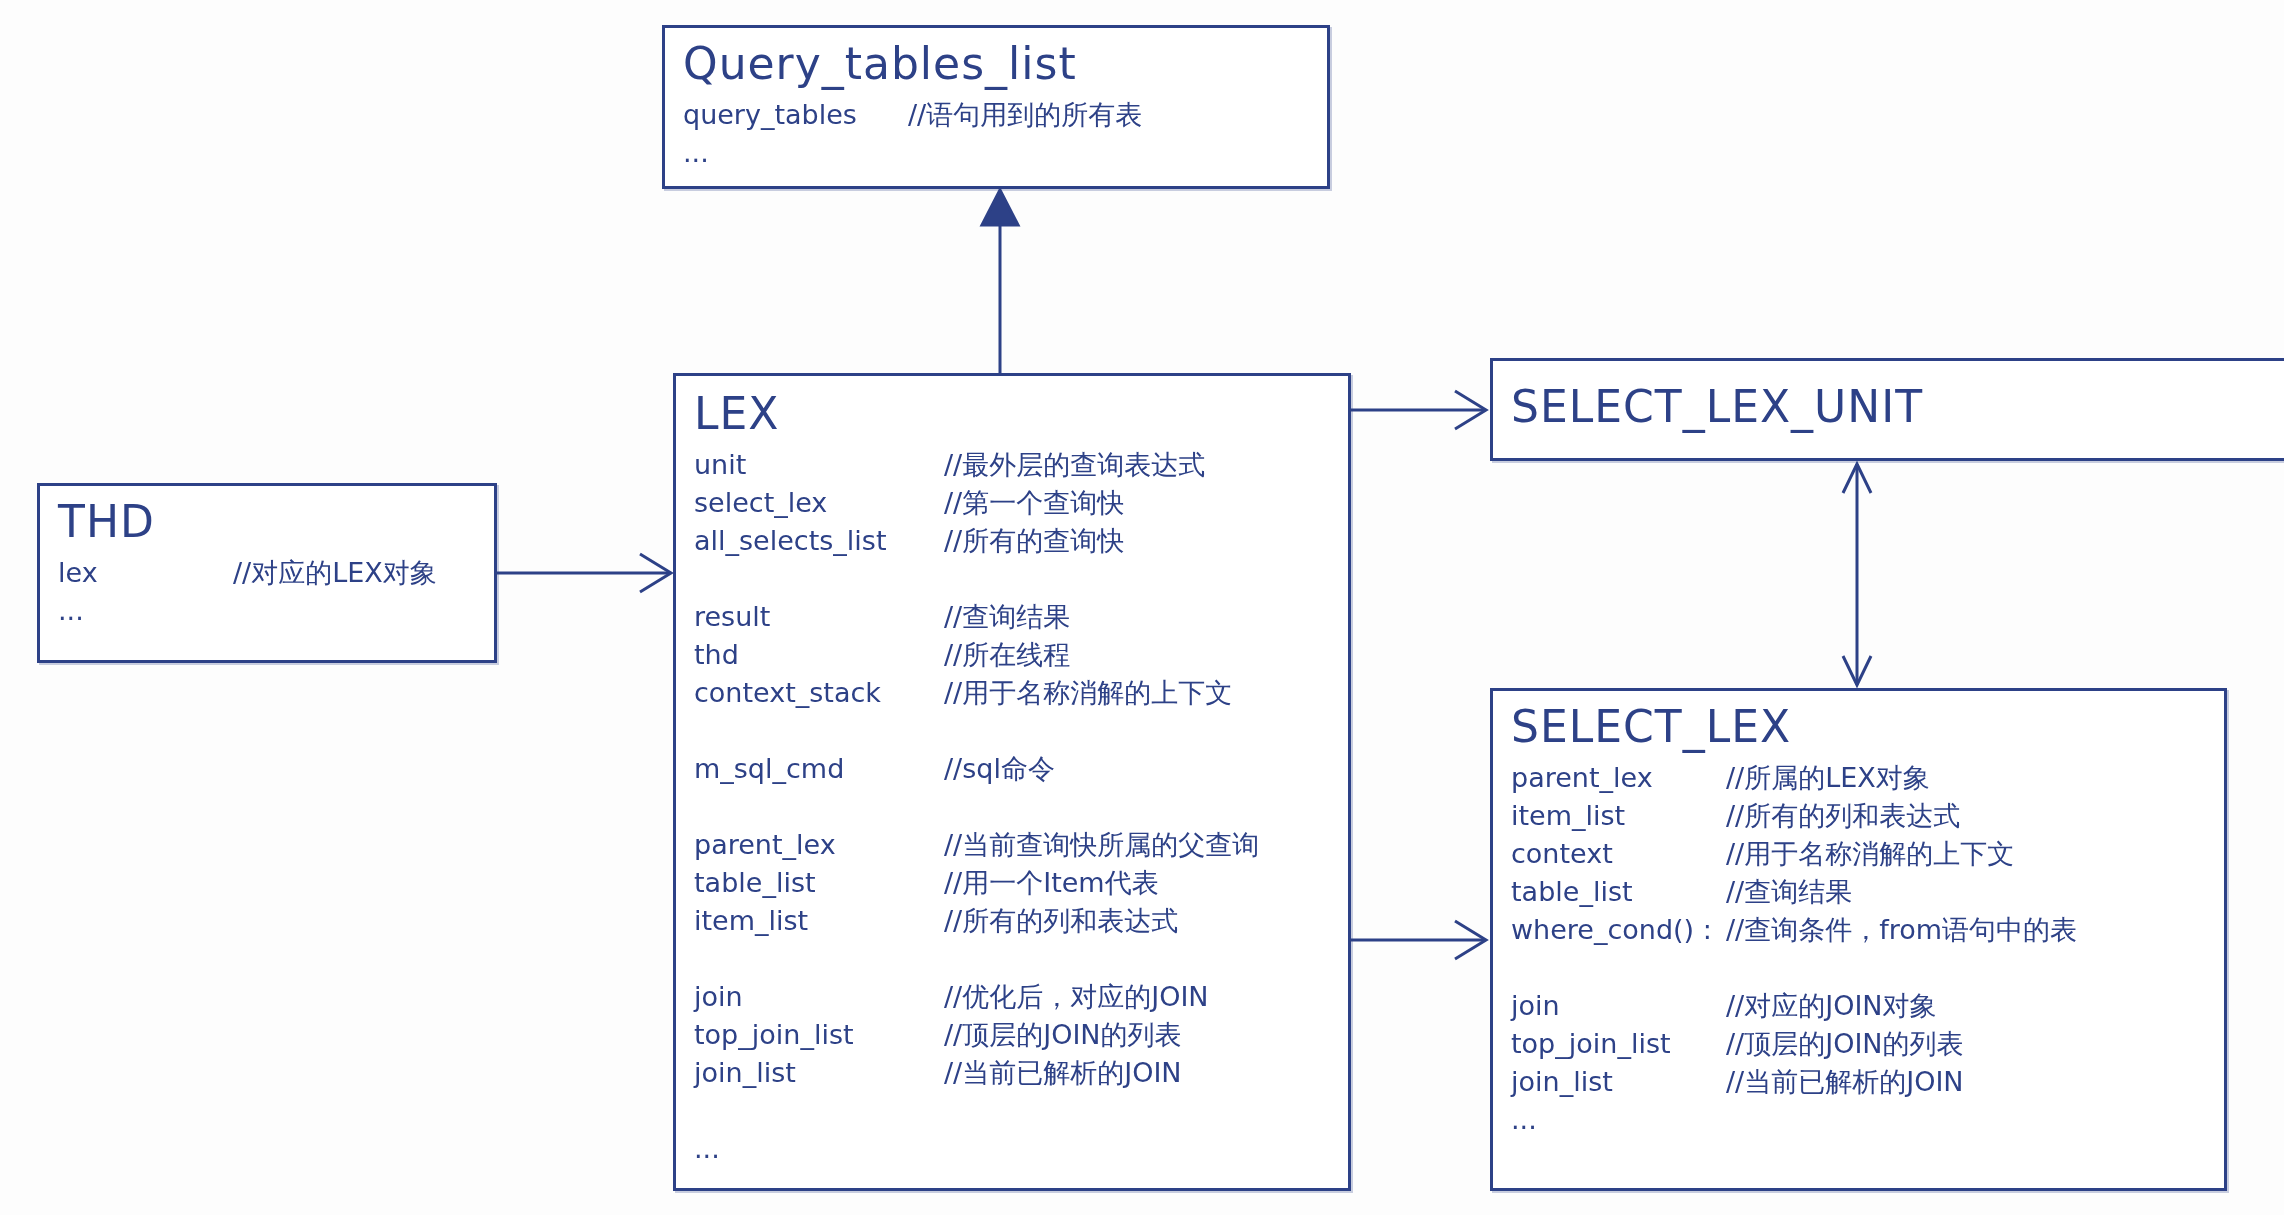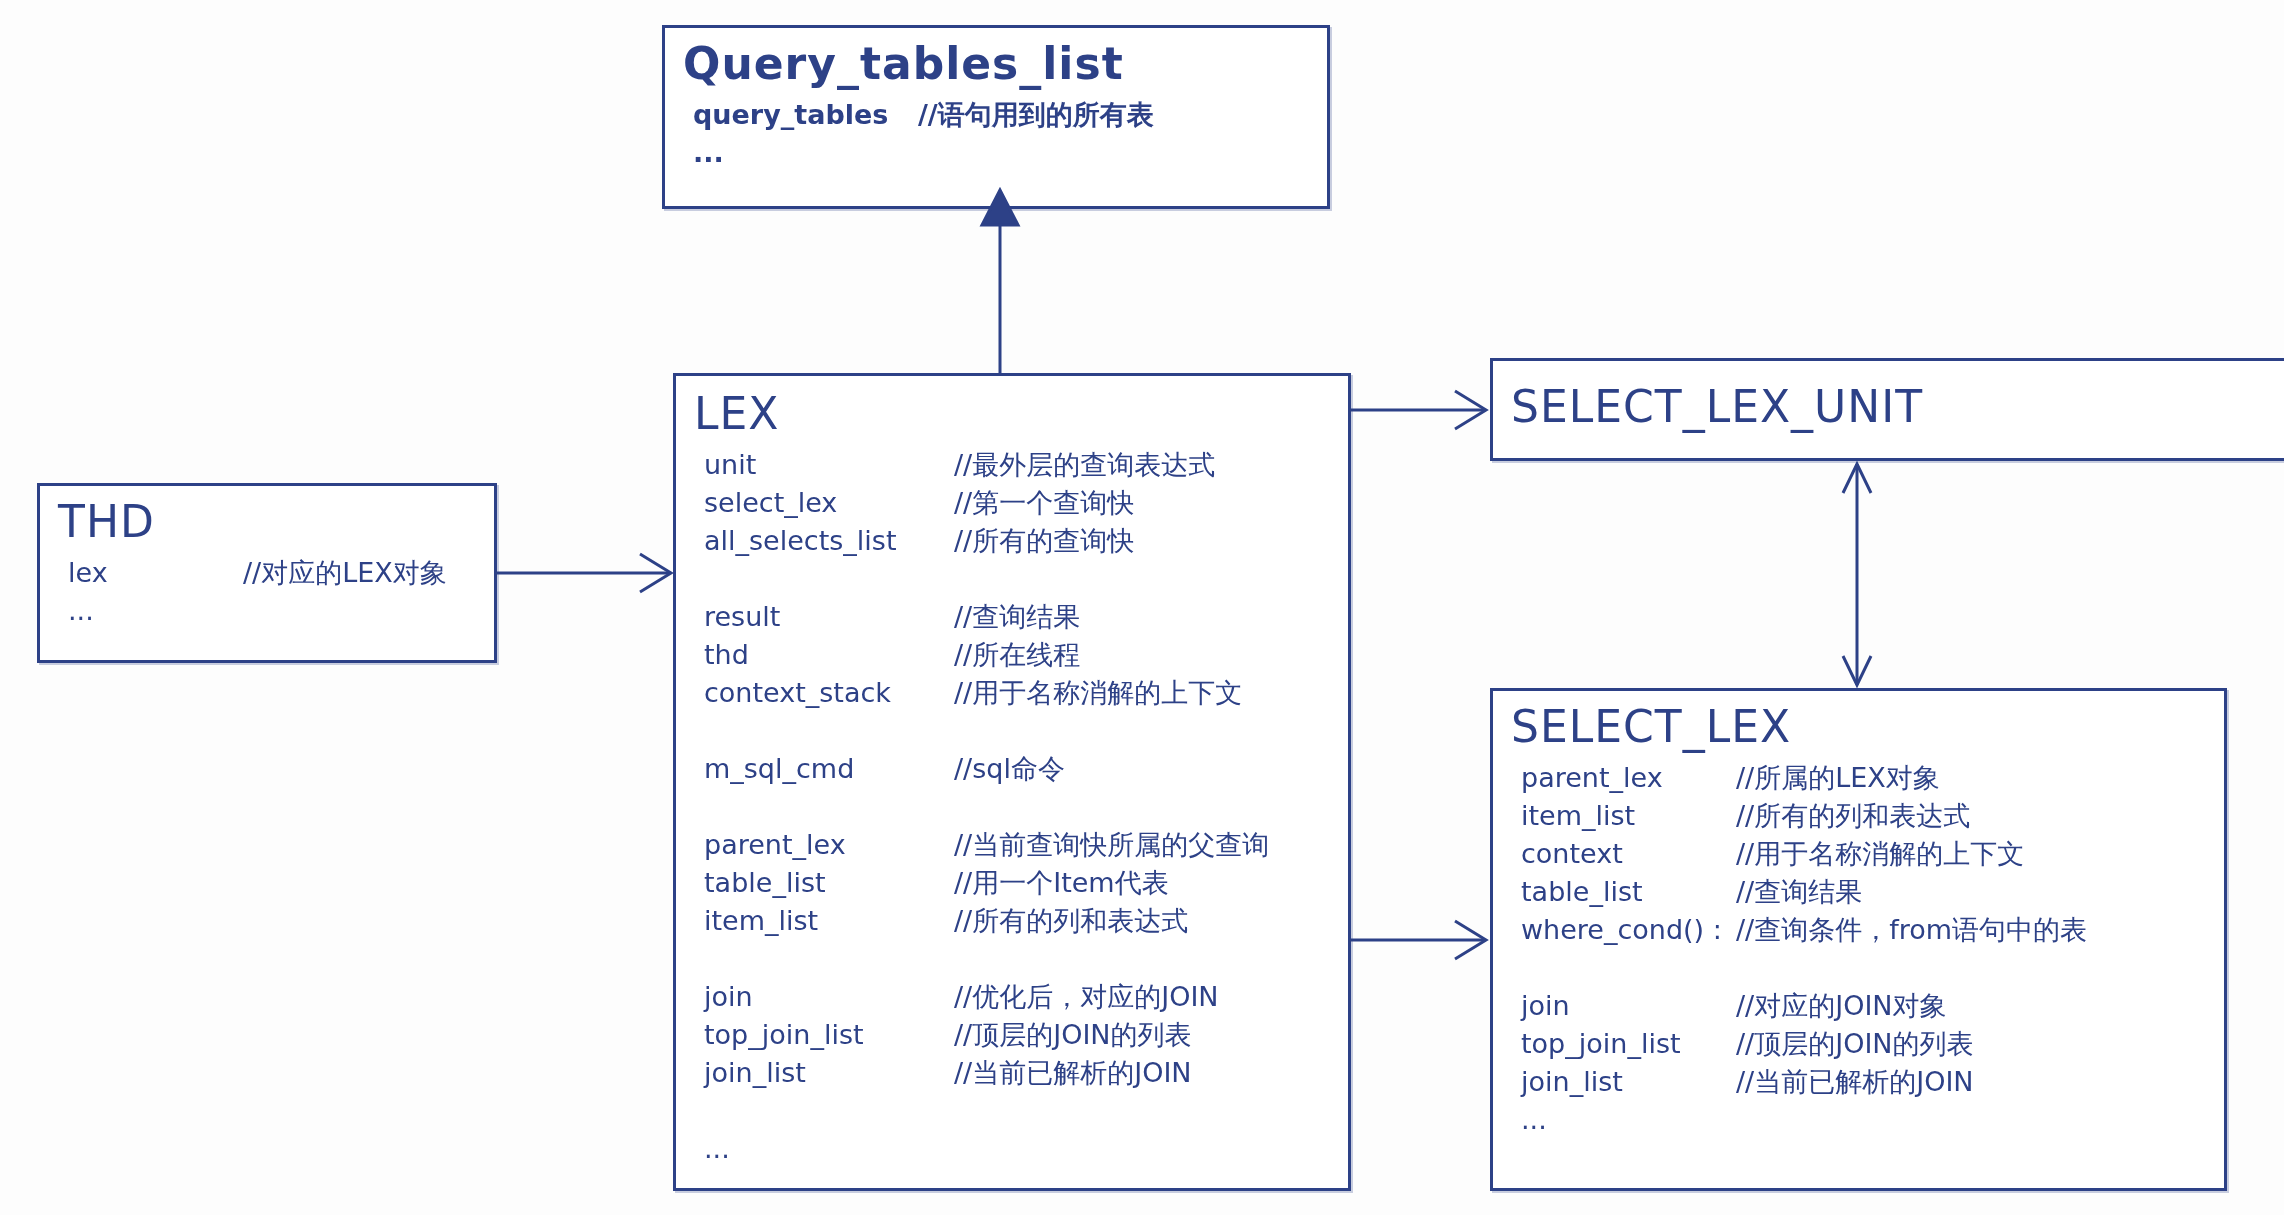"Query_tables_list" #box-query-tables-list { font-weight: bold -> none; height: 184px -> 164px }
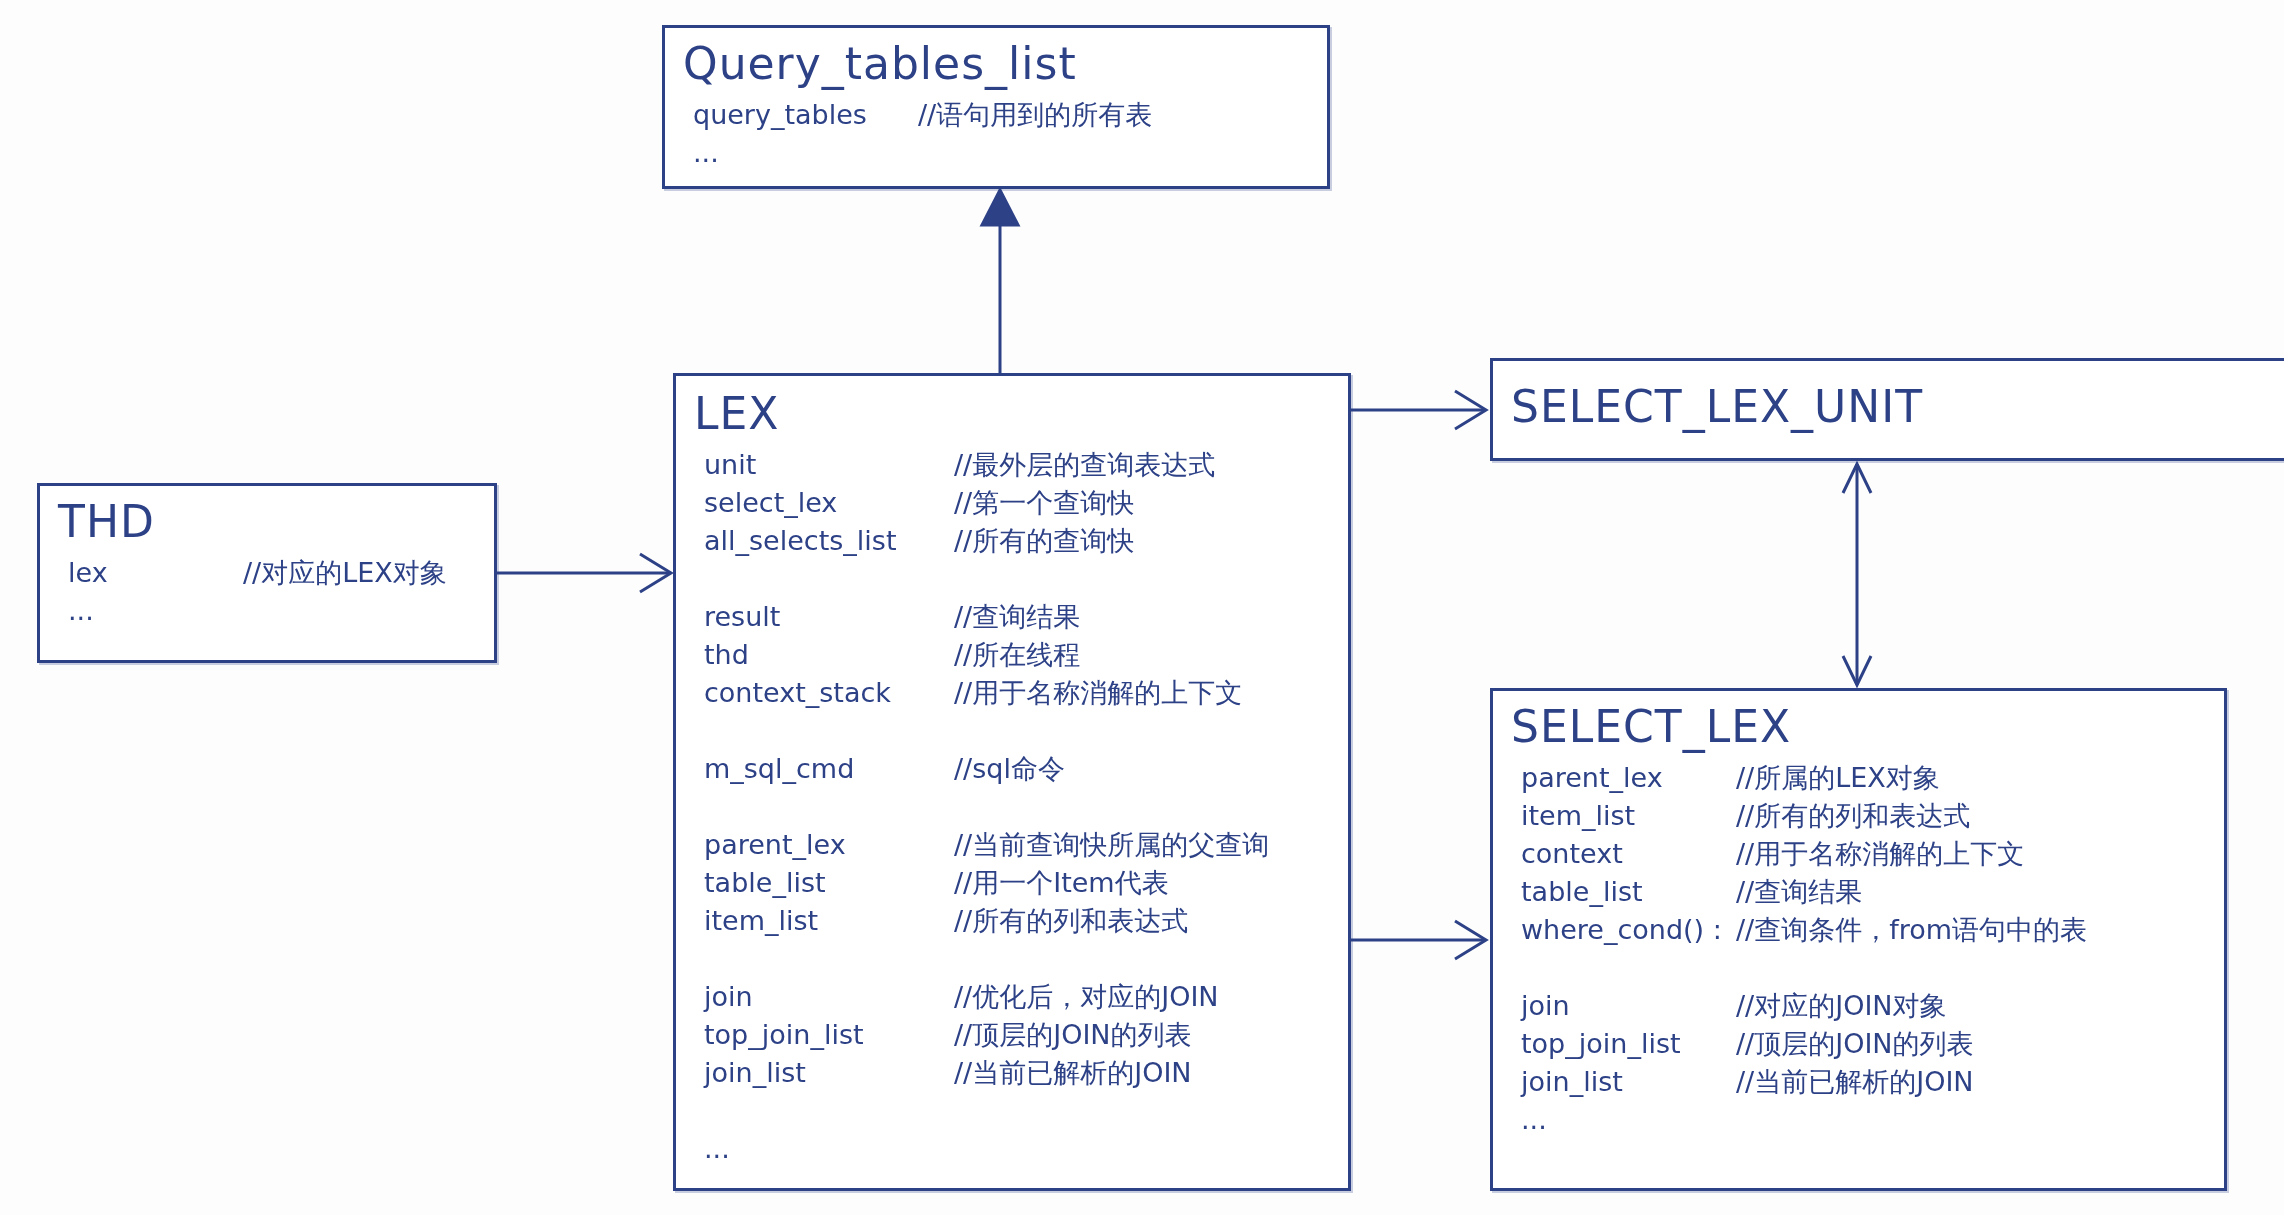"query_tables //语句用到的所有表" .fields { padding-left: 28px -> 18px }
